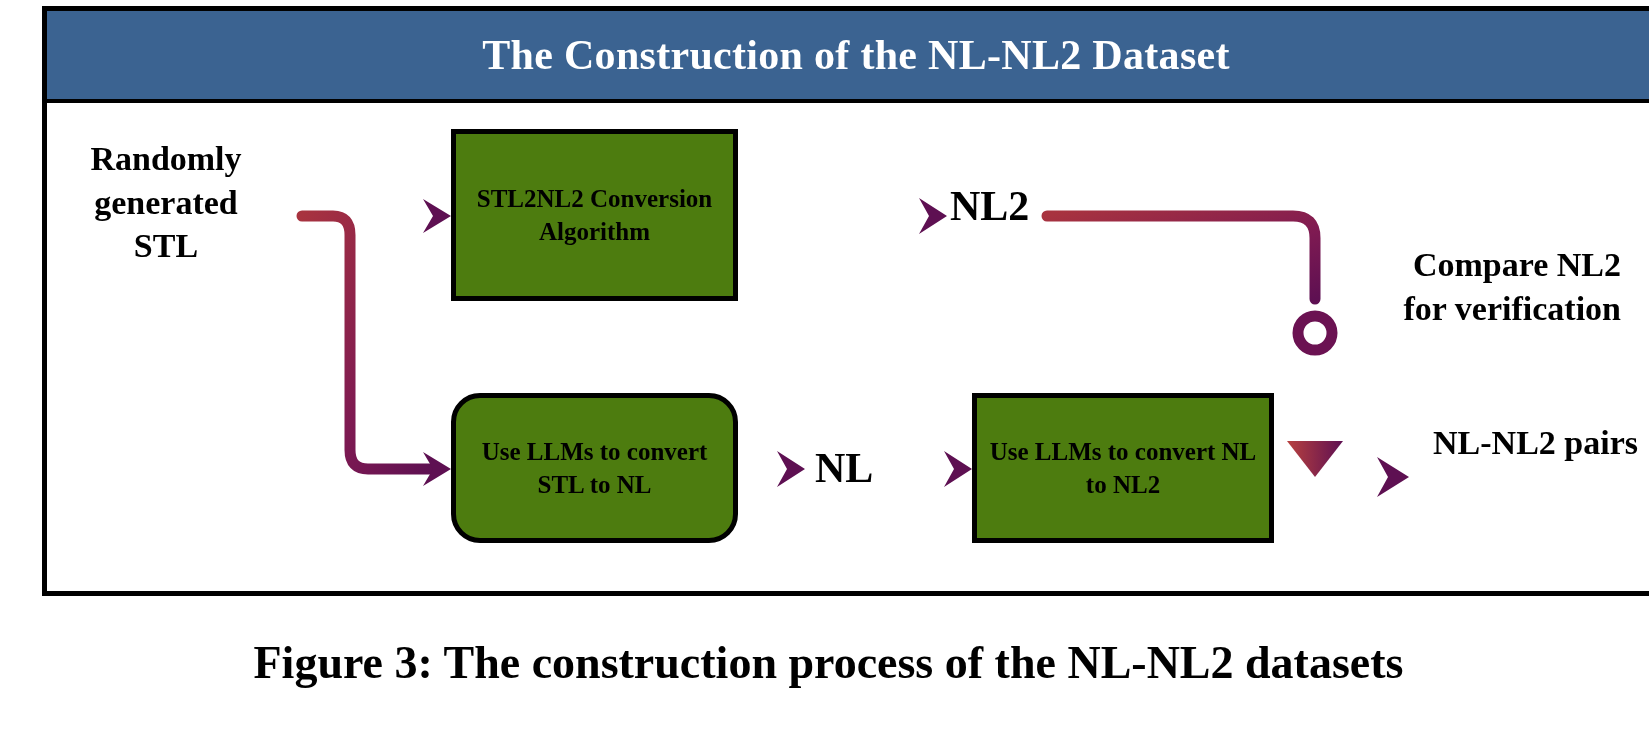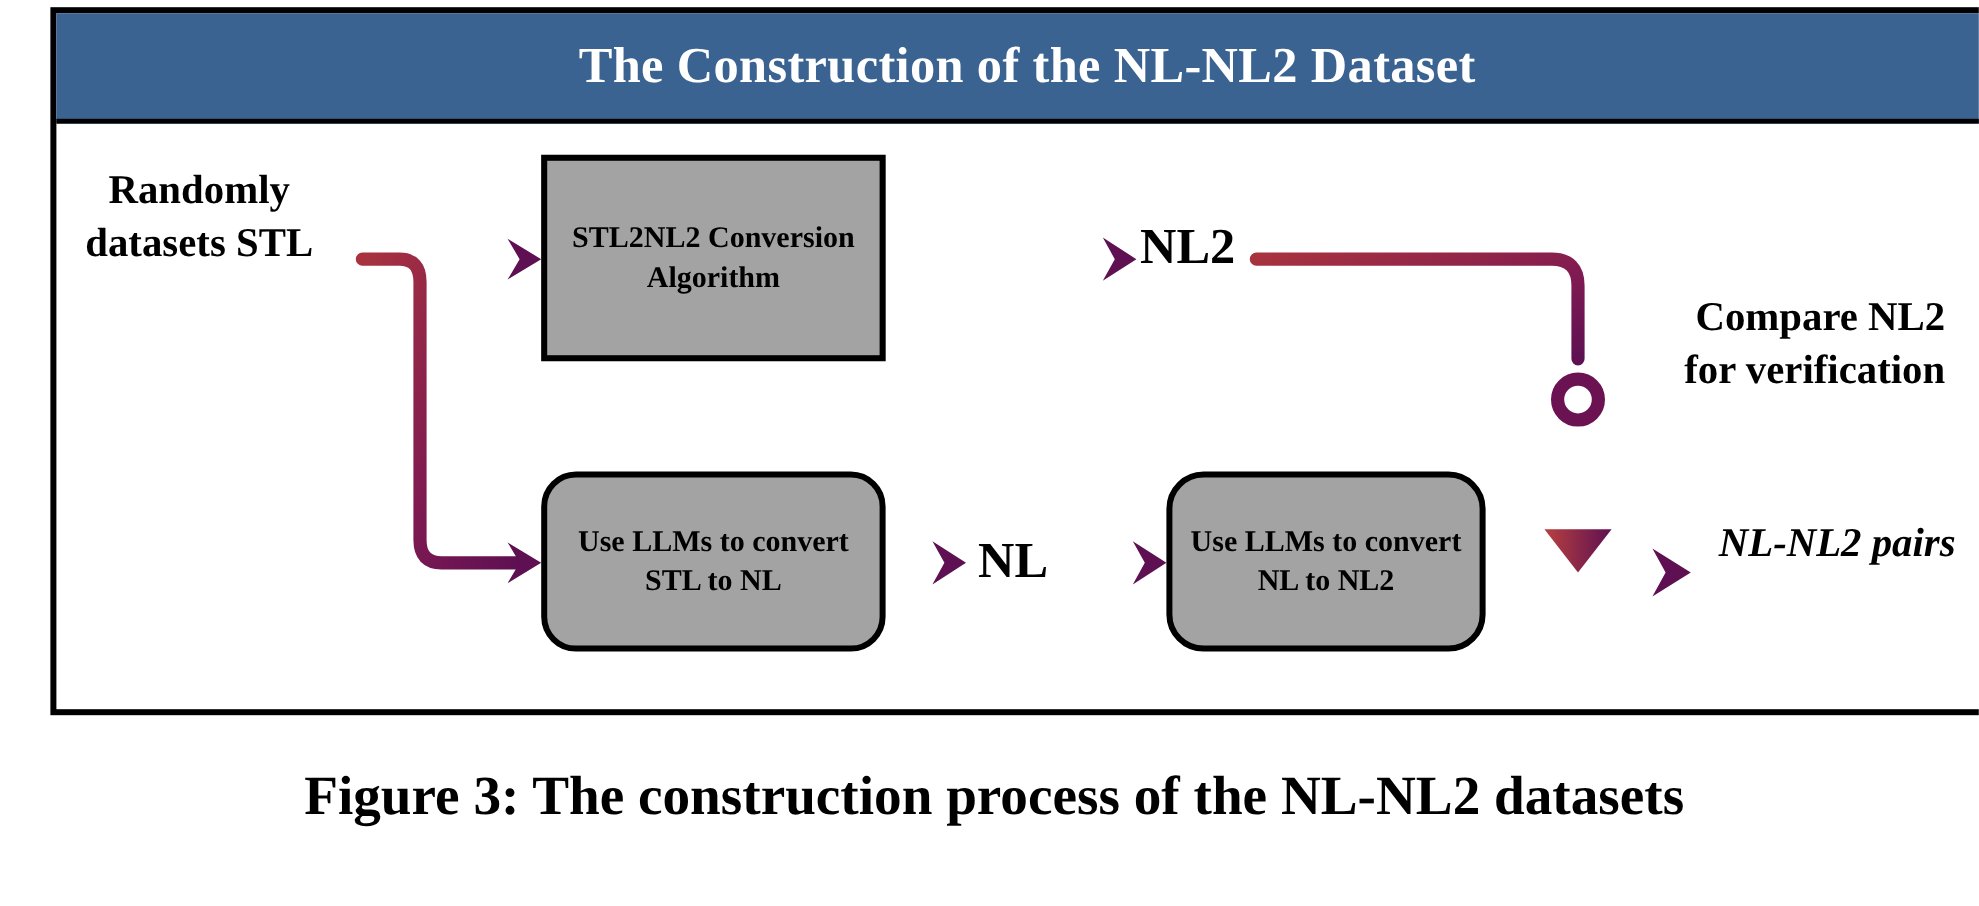"Randomly datasets STL" div.label { text: datasets -> generated }
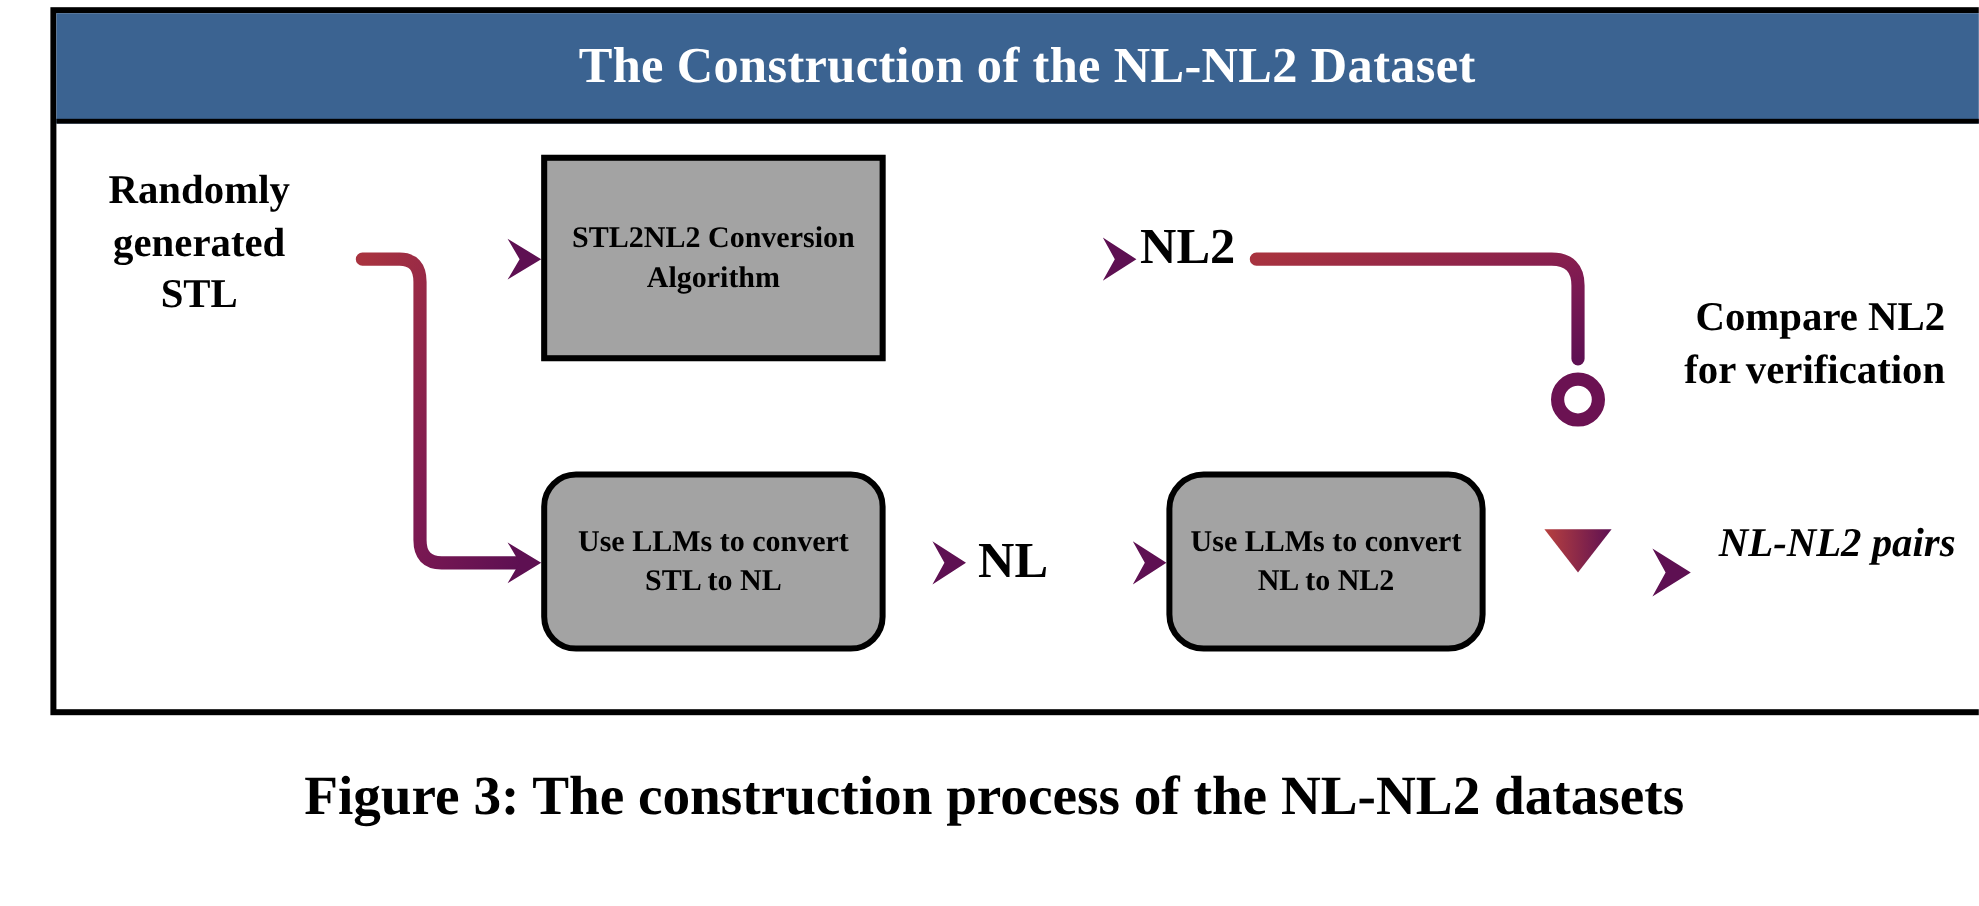"STL2NL2 Conversion Algorithm" .proc-box { background: #a3a3a3 -> #4d7c0f }
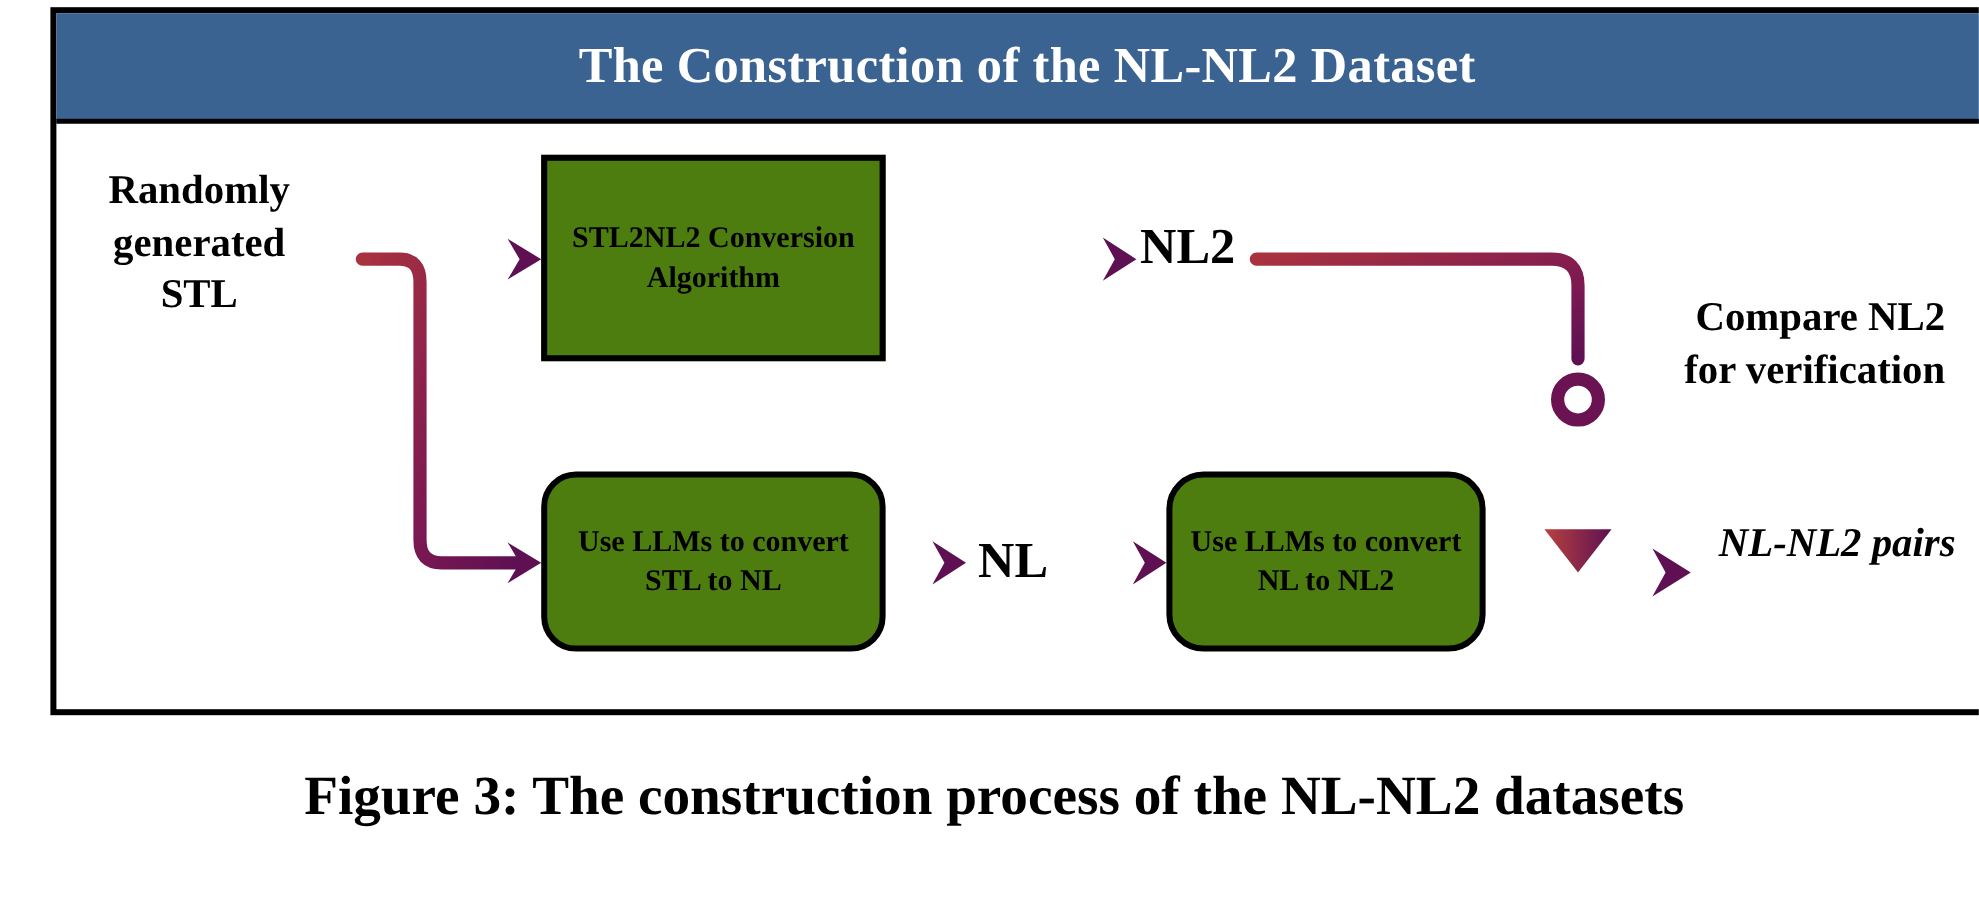"Use LLMs to convert NL" #box-nl2nl2 { border-radius: 31px -> none; width: 266px -> 302px }
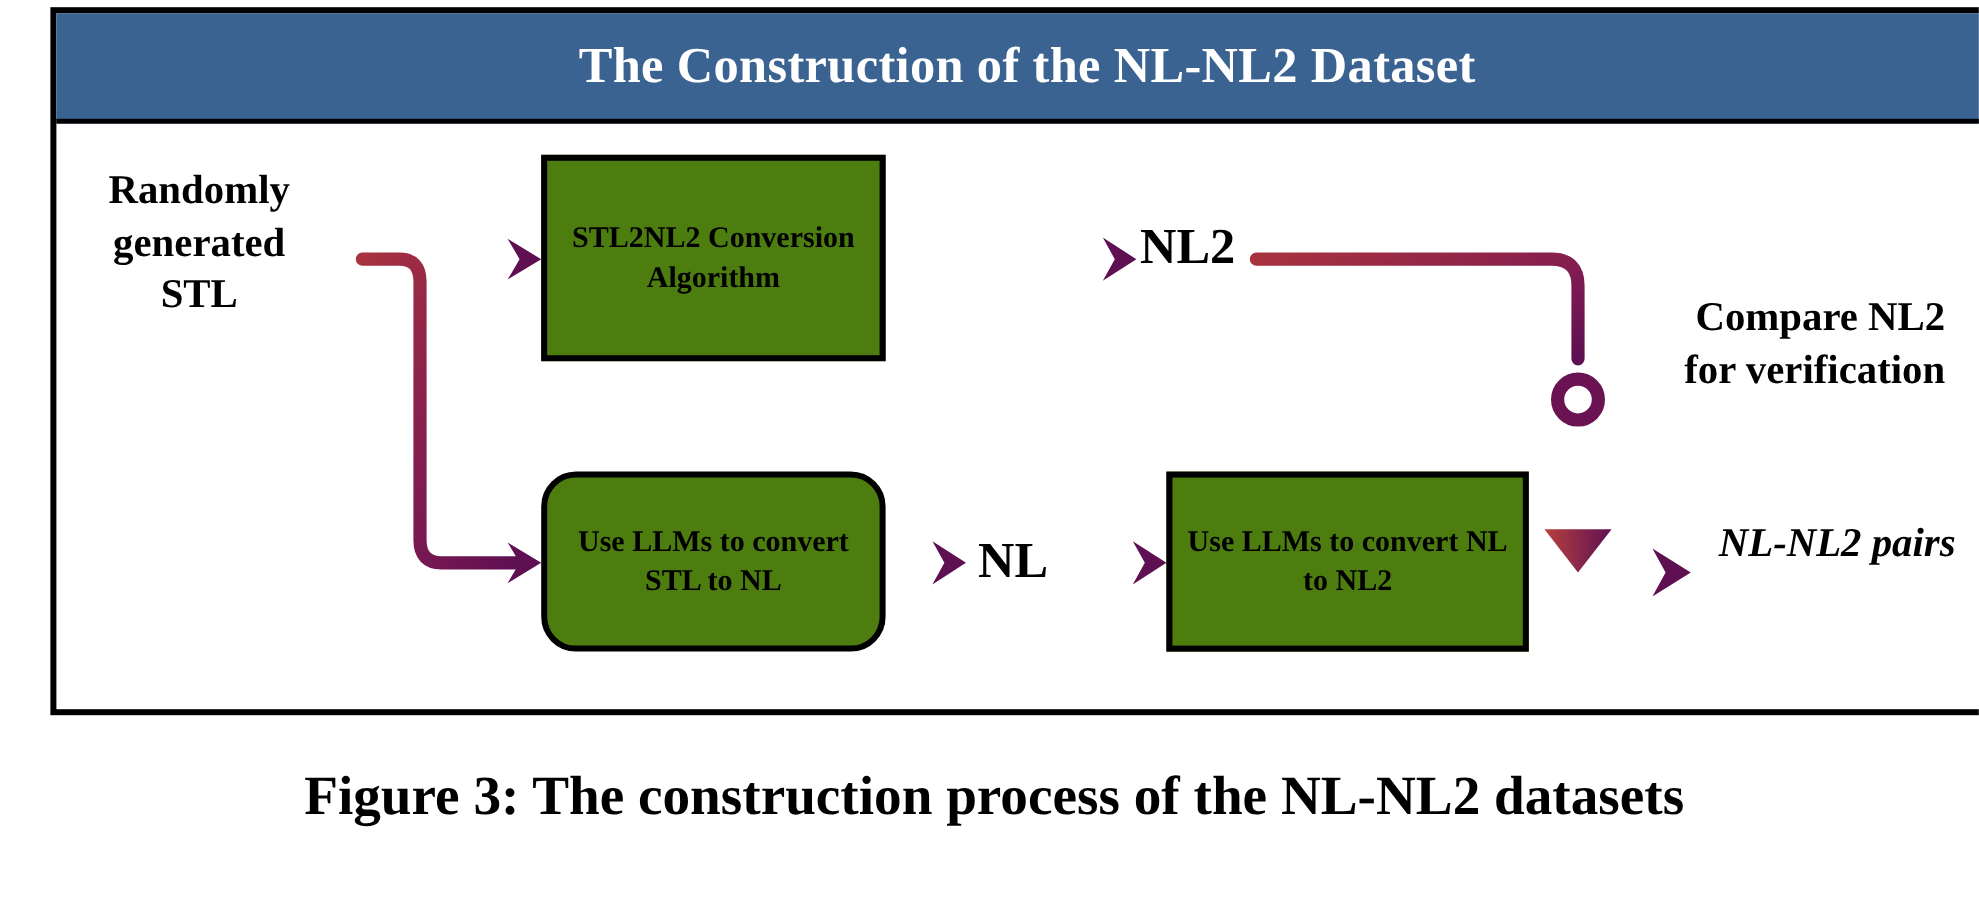"NL-NL2 pairs" #label-pairs { font-style: italic -> none; text-align: center -> right; top: 328px -> 318px }
